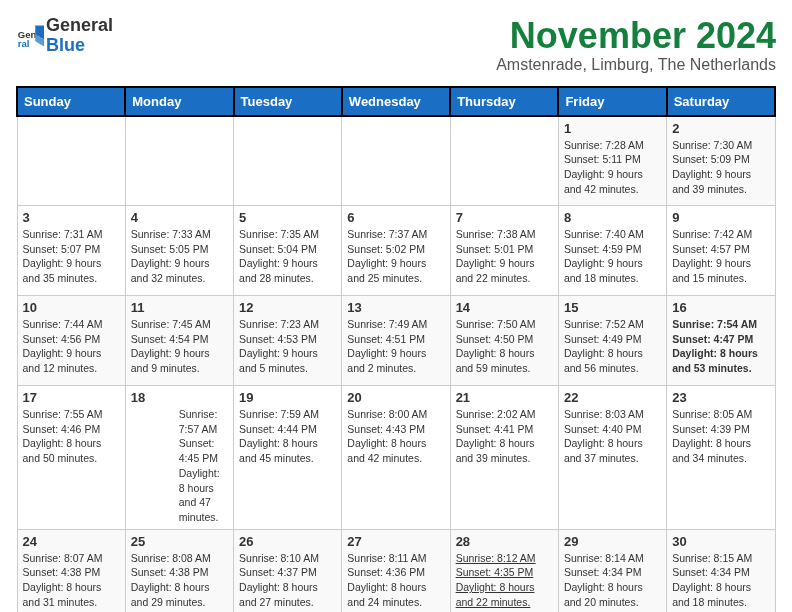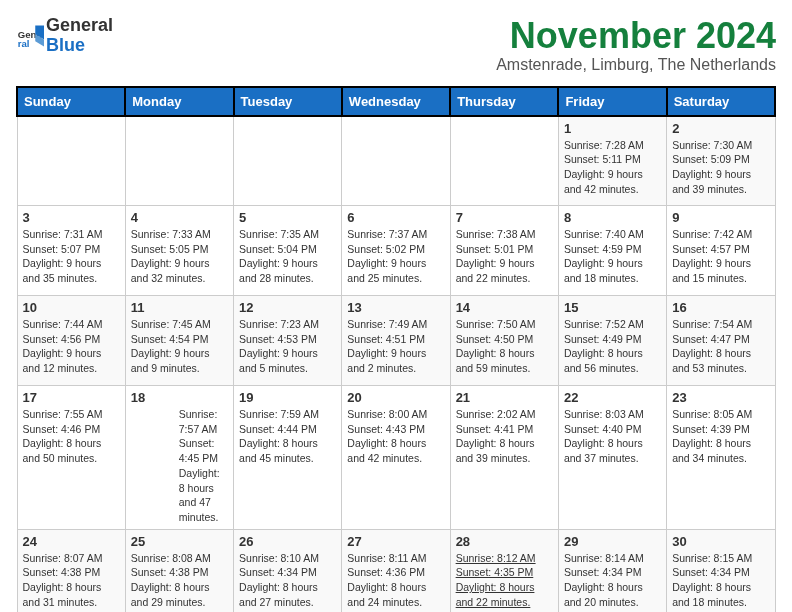"Sunrise: 7:54 AM" div.day-info { font-weight: none -> bold }
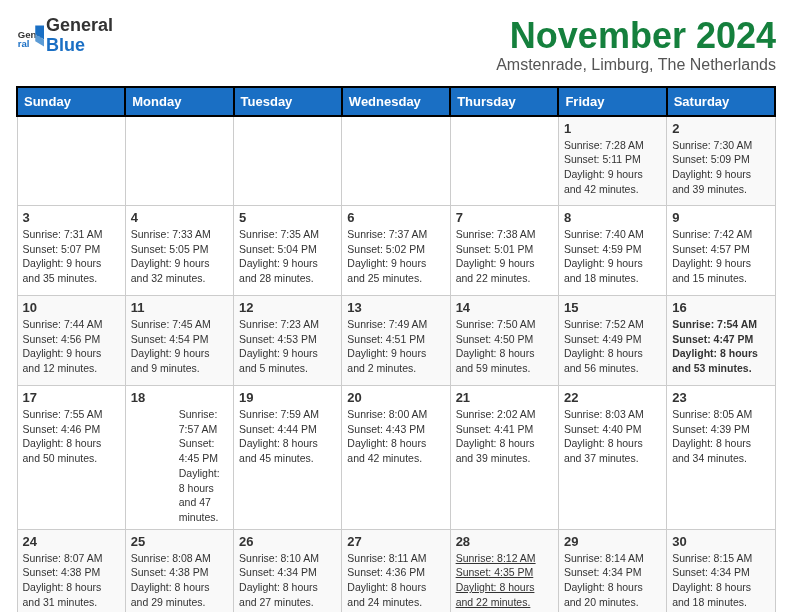"Sunrise: 8:10 AM" div.day-info { text: 4:34 -> 4:37 }
